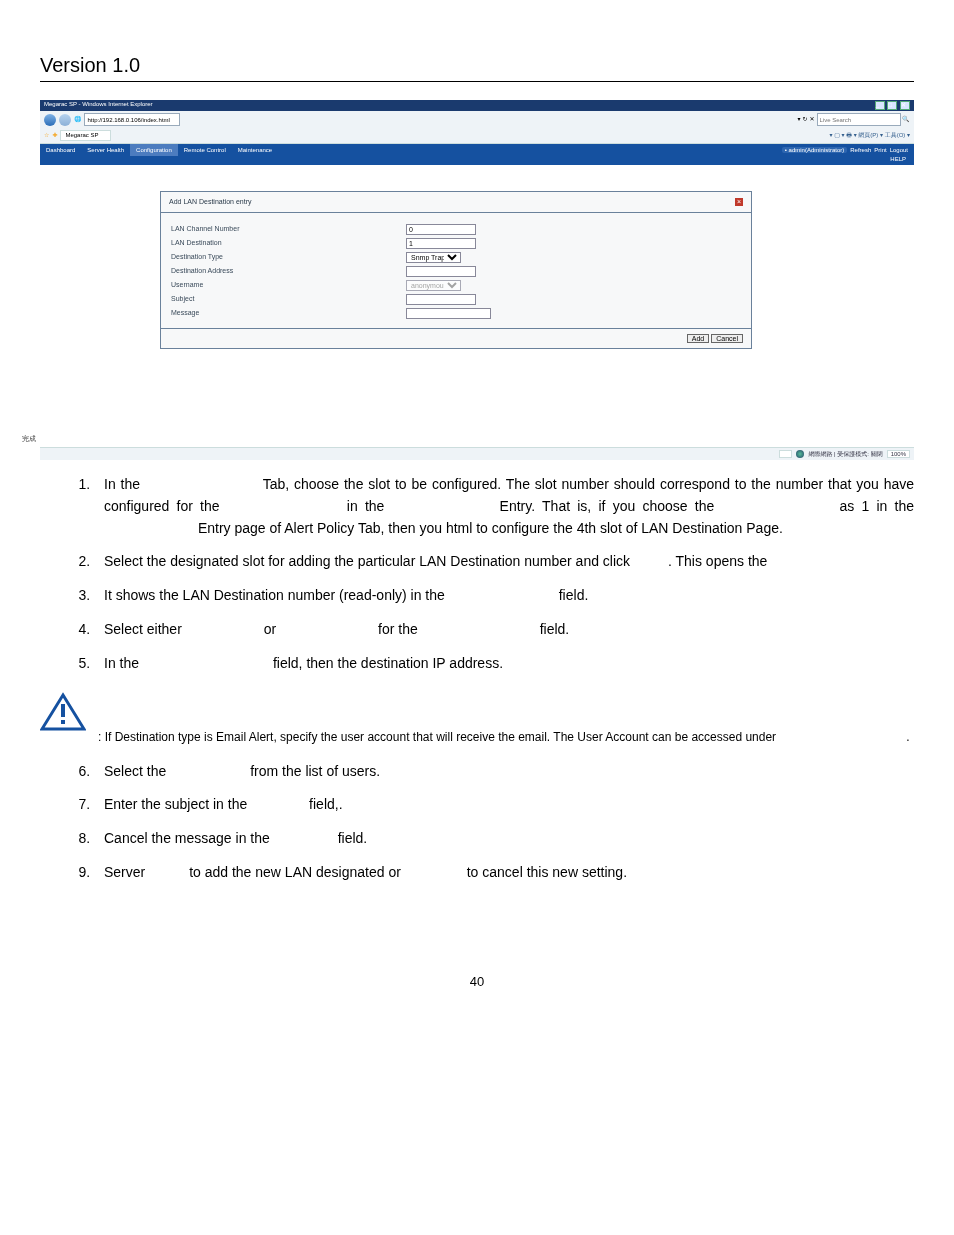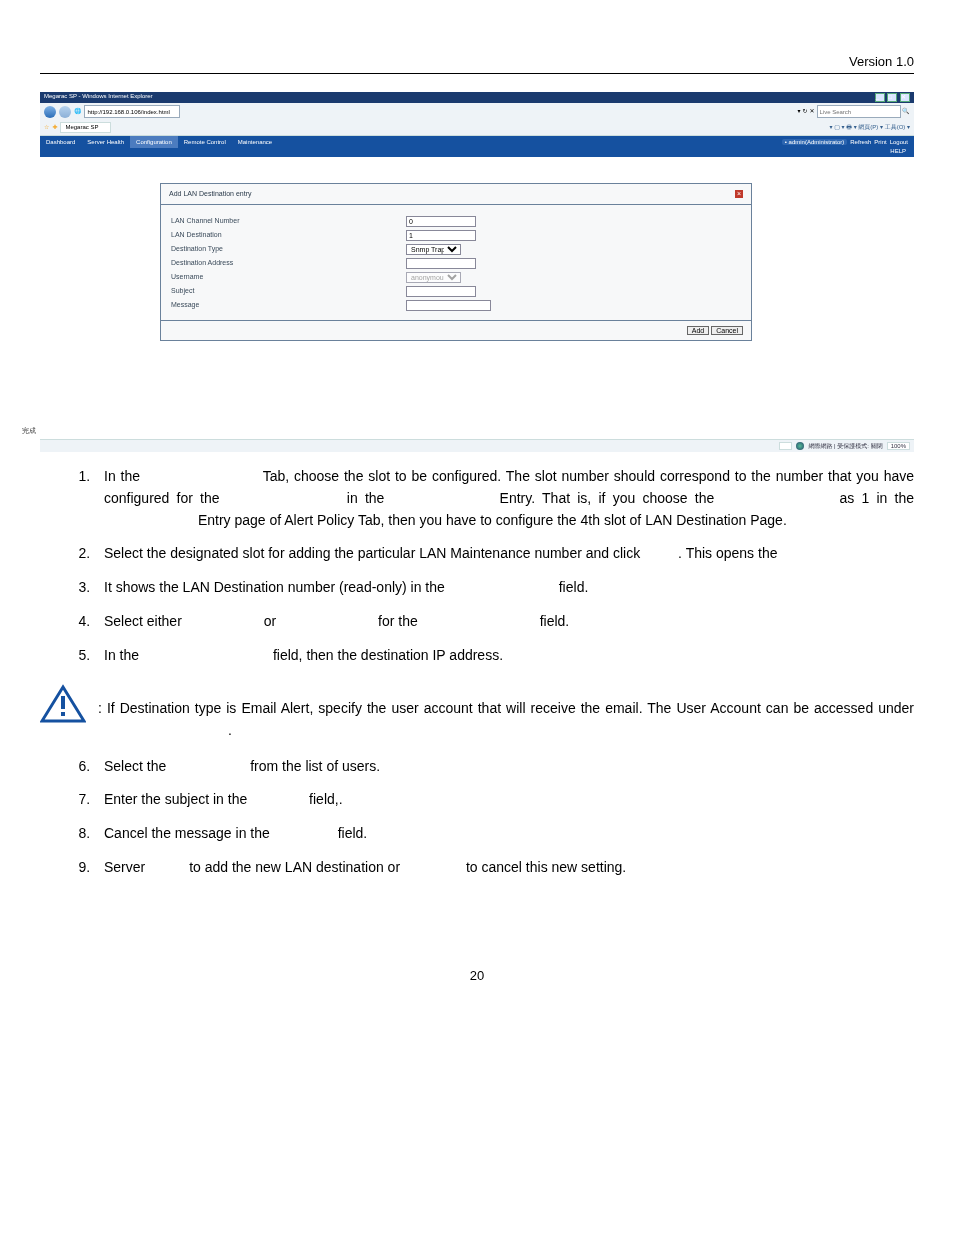"Version 1.0" .version { font-size: 13px -> 20px; text-align: right -> left }
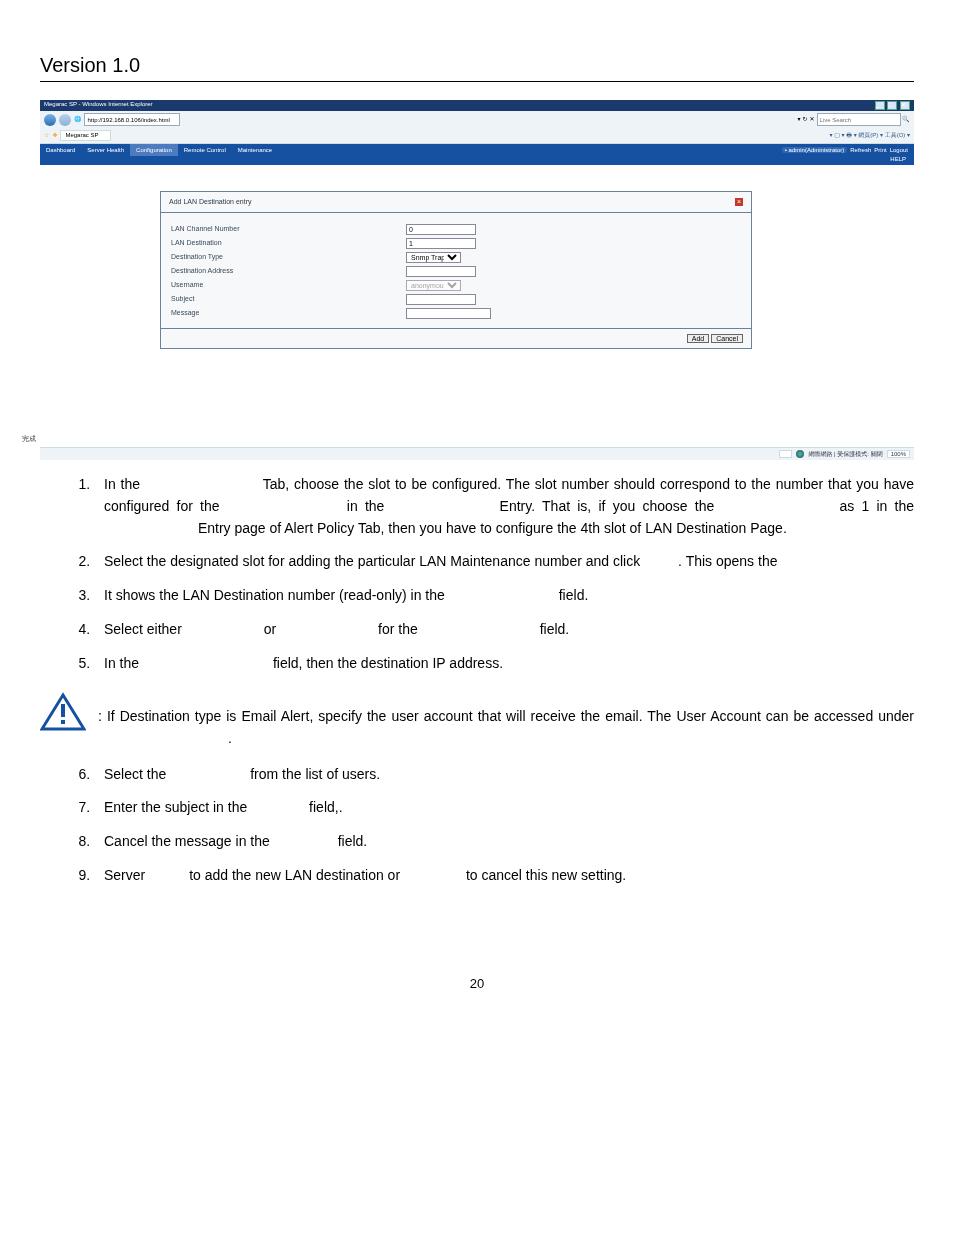"Entry page of Alert Policy" span { text: have -> html }
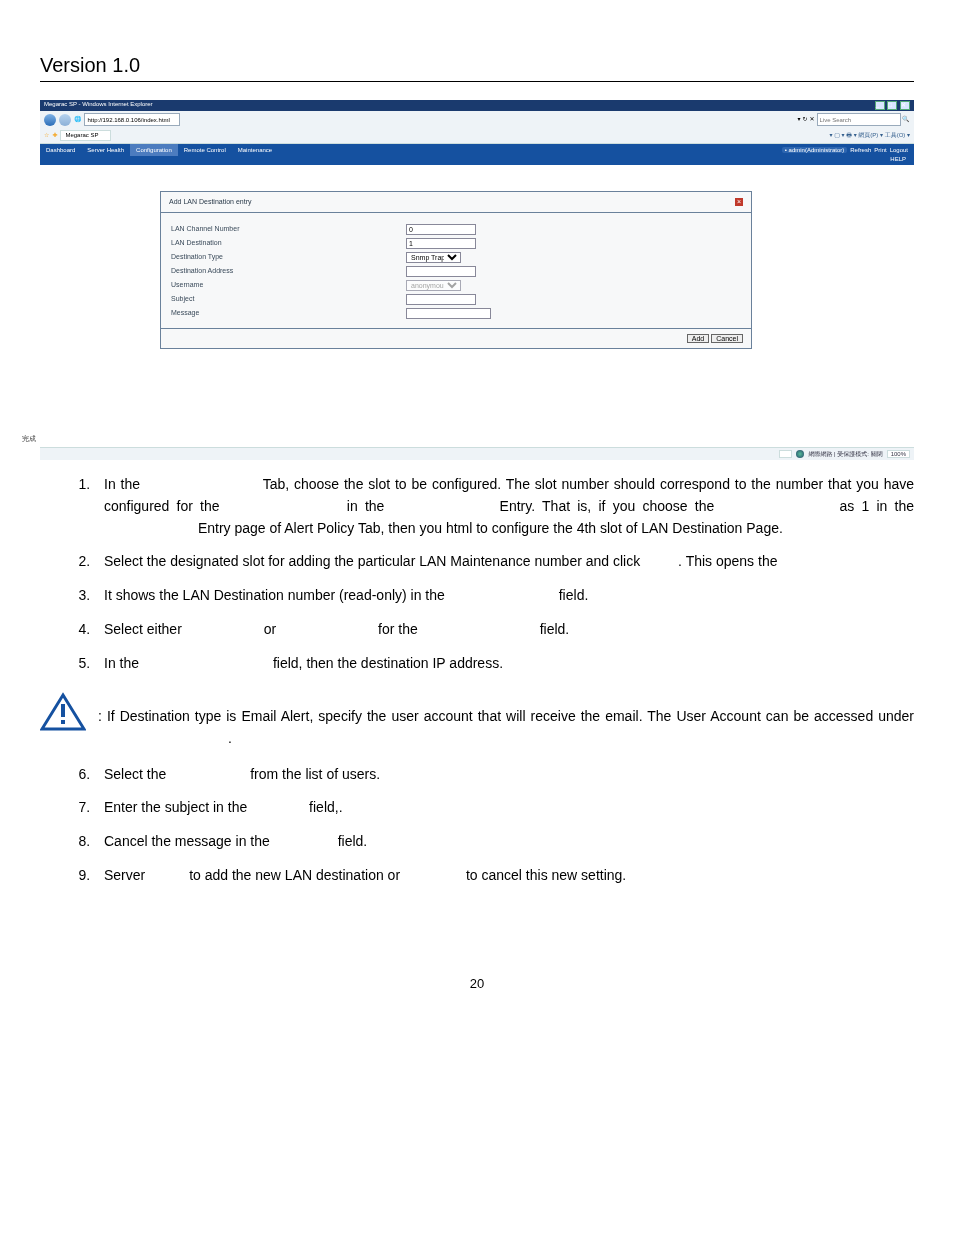"Select the designated slot for" span { text: Maintenance -> Destination }
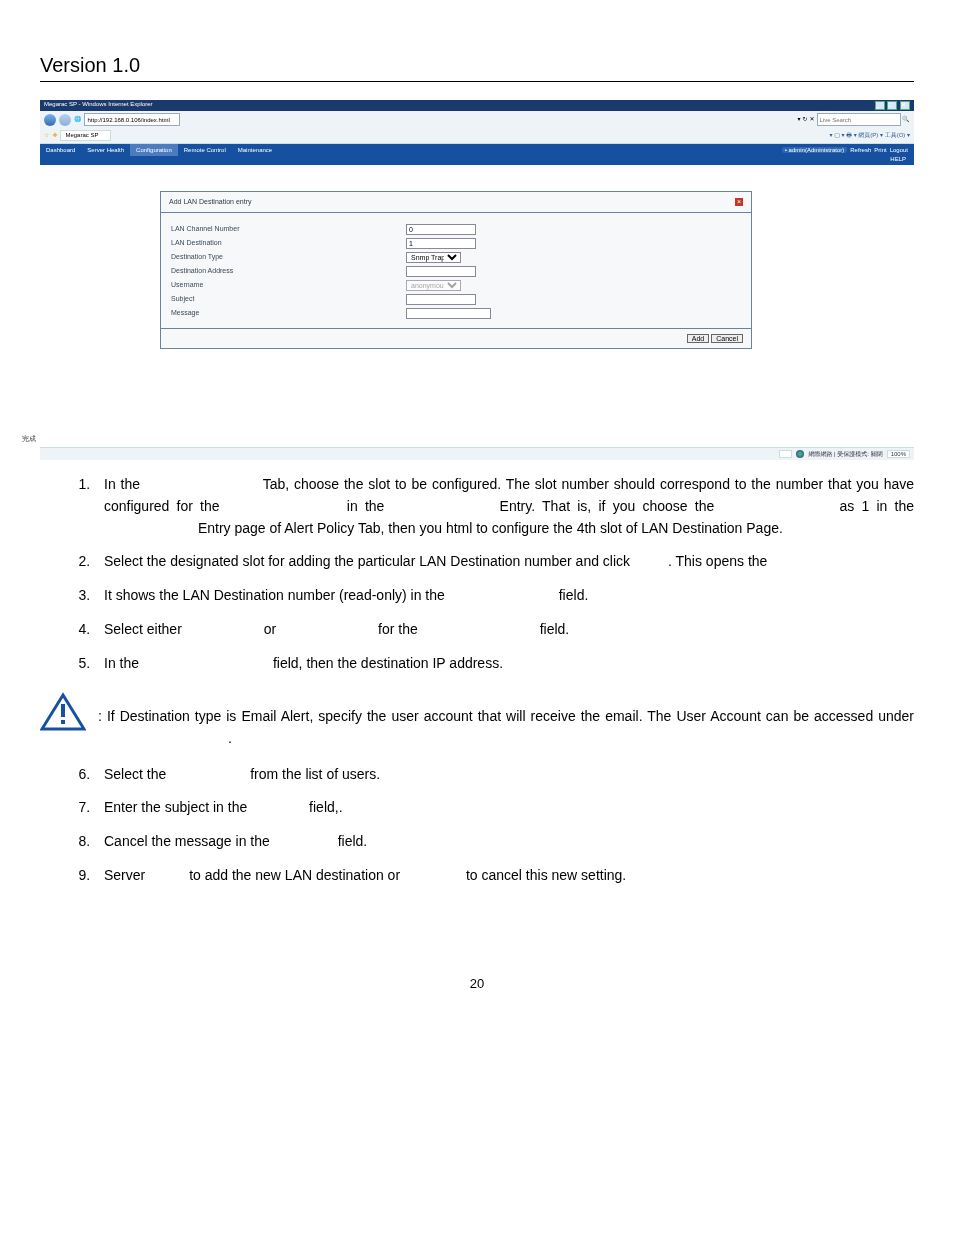": If Destination type is" .note-text { font-size: 14px -> 12px; margin-top: 14px -> 36px }
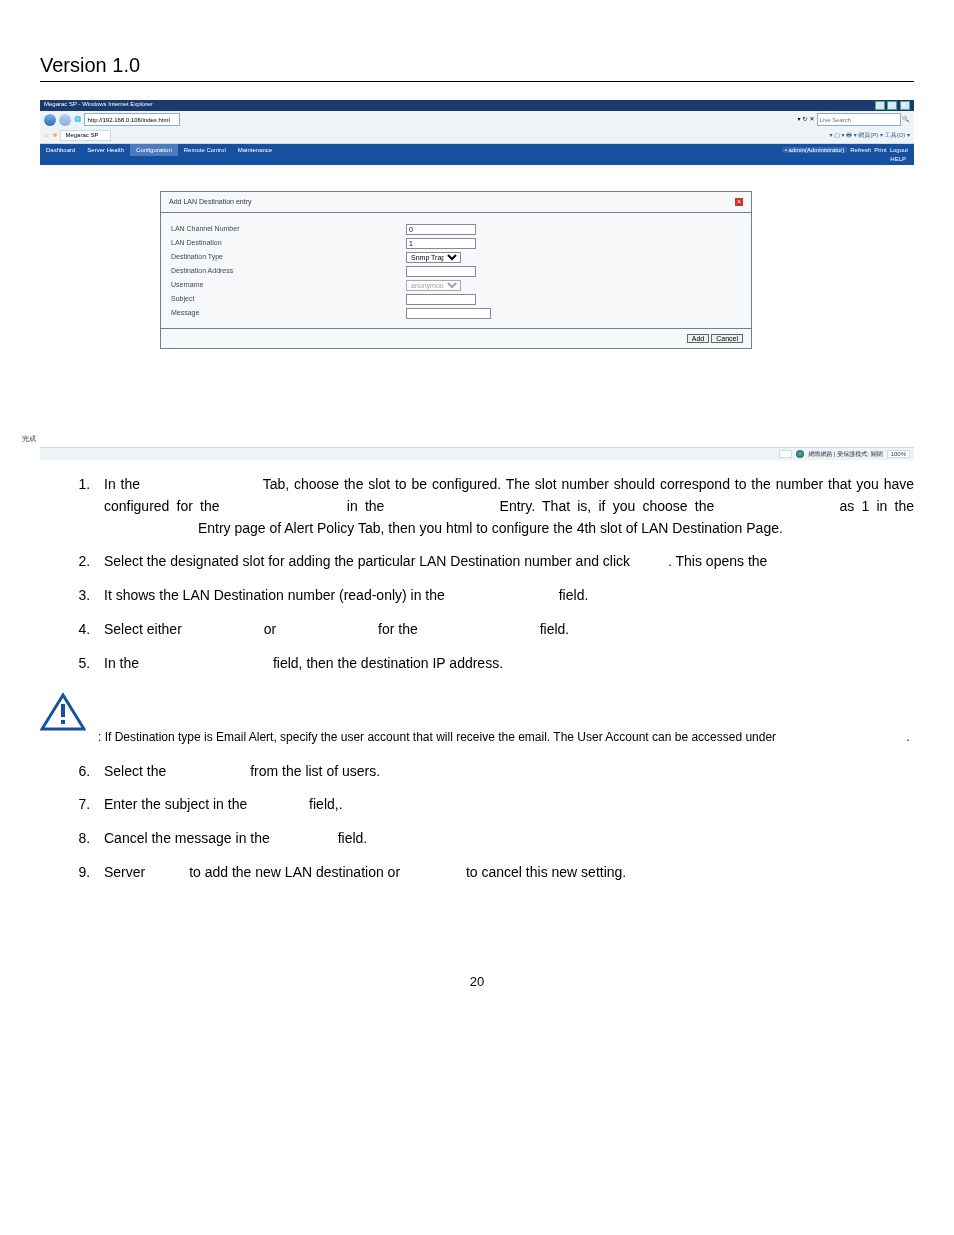"to add the new LAN" span { text: destination -> designated }
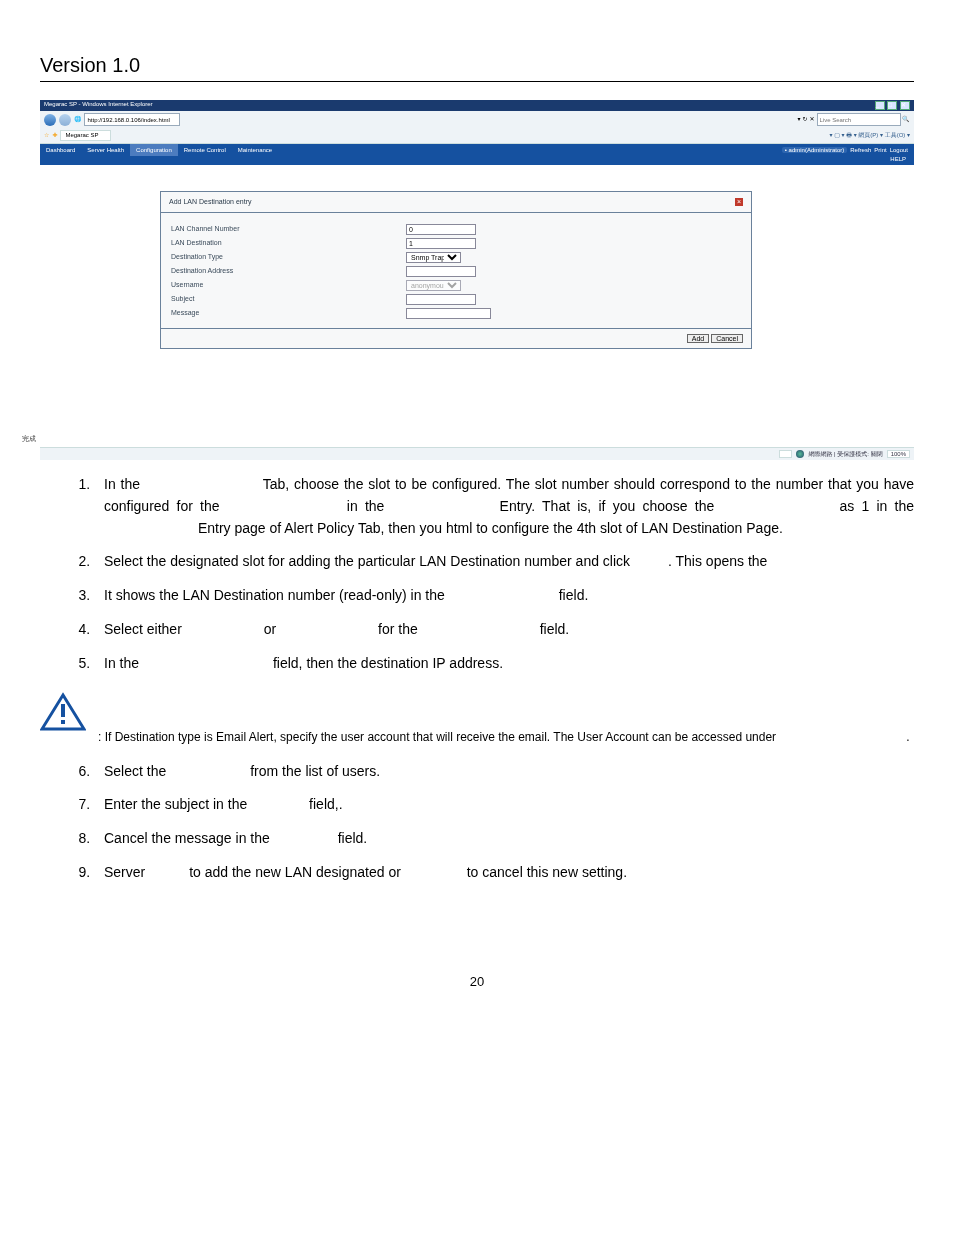"20" div.pgnum { text: 20 -> 40 }
